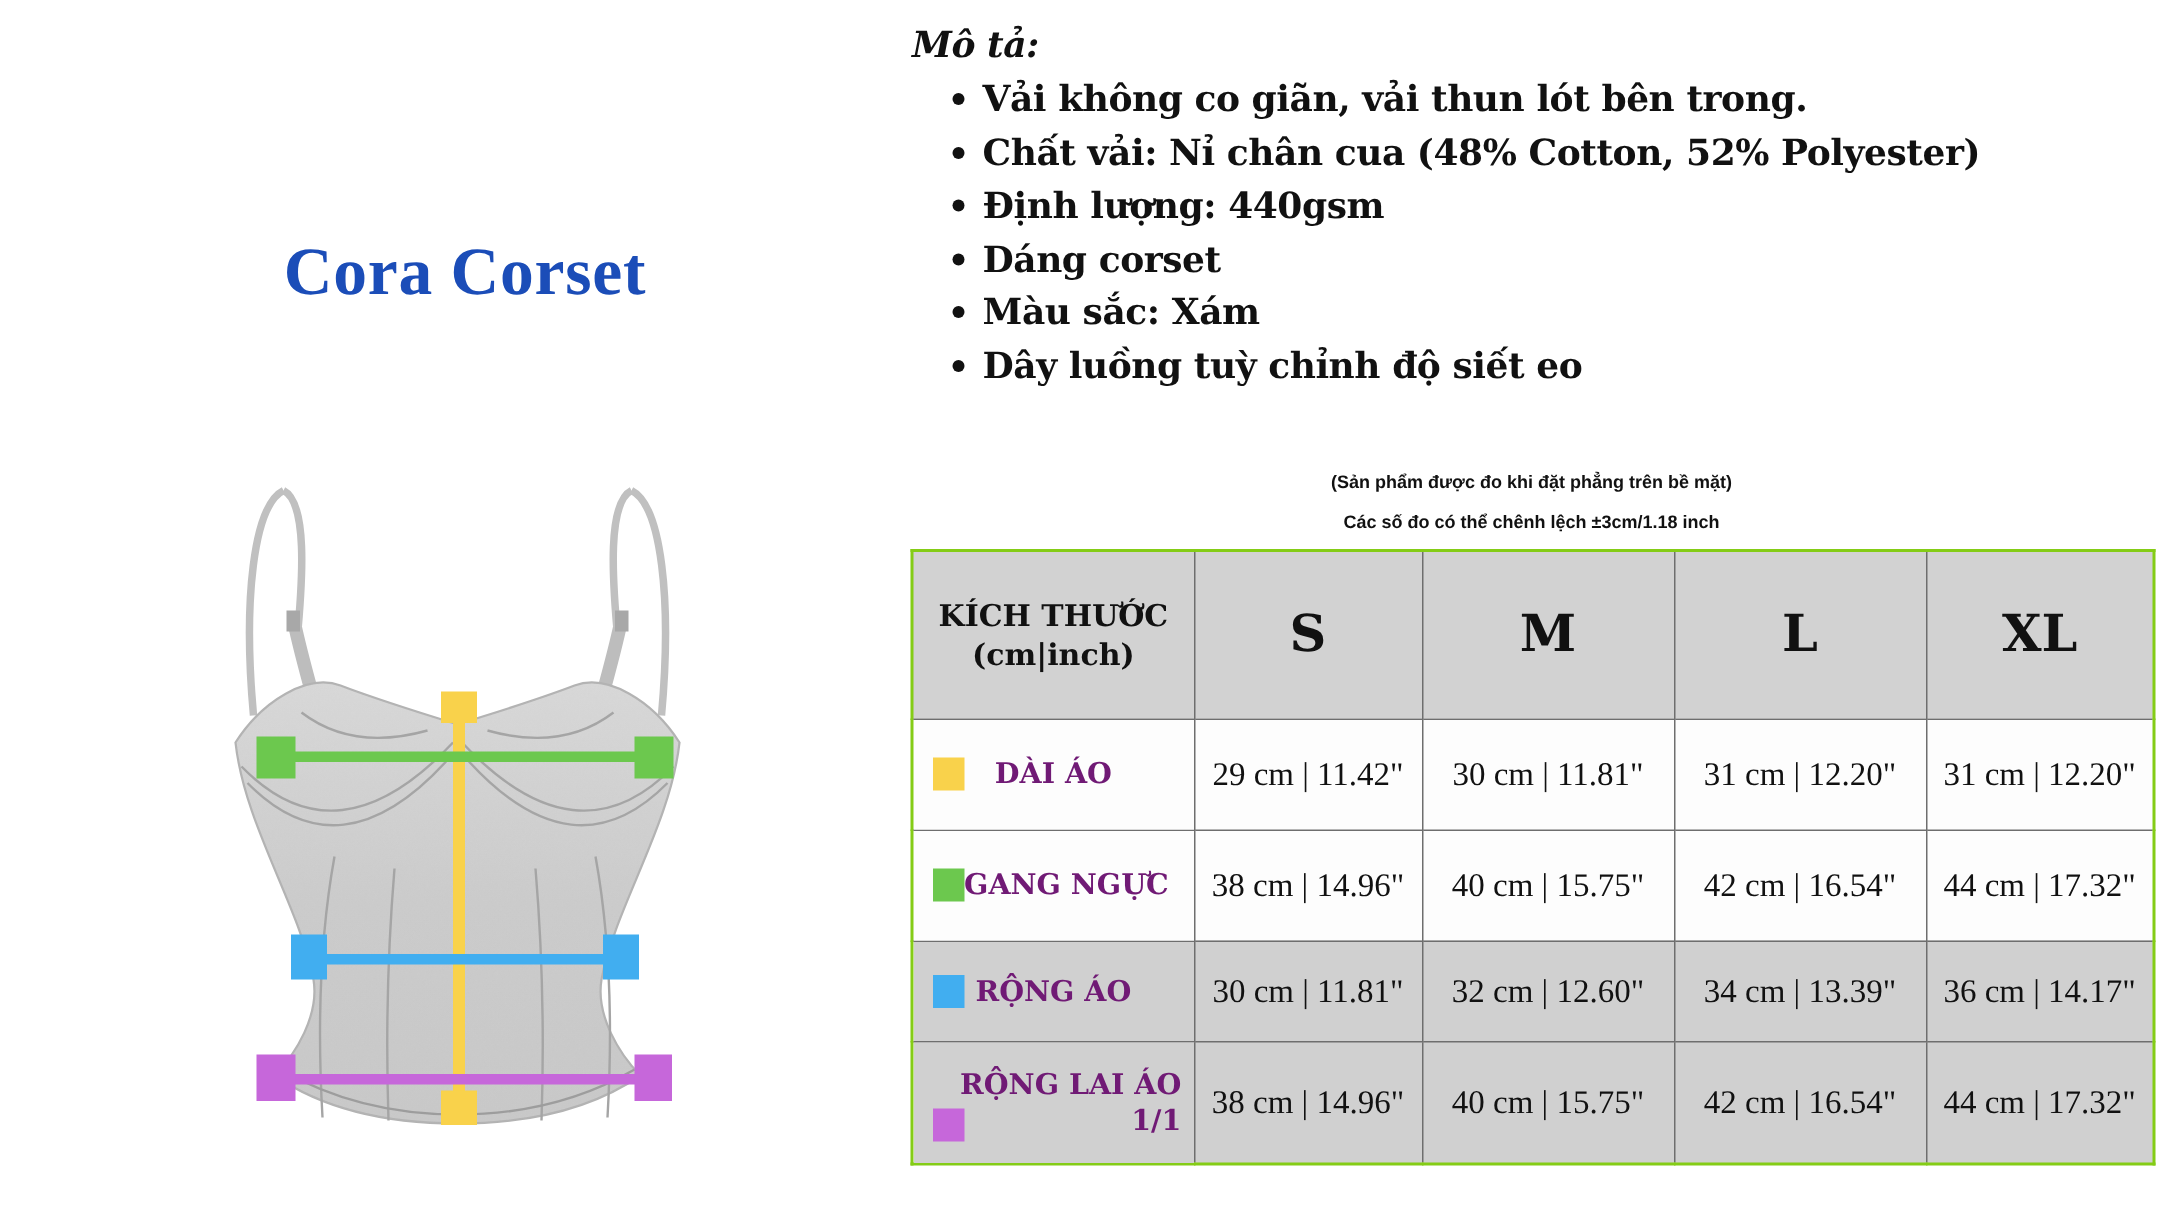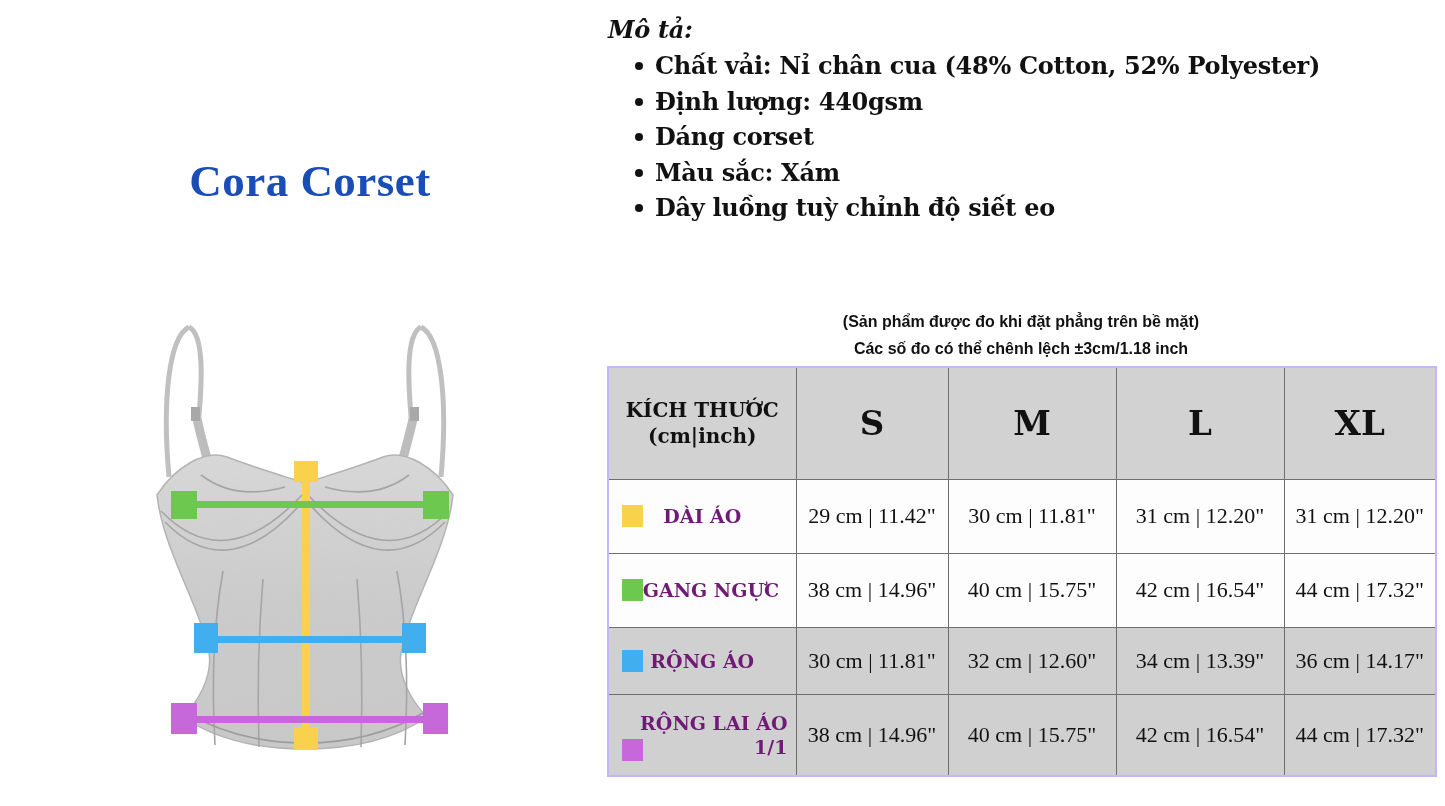"Vải không co giãn, vải" li { html: none -> <li>Vải không co giãn, vải thun lót bên trong.</li> }
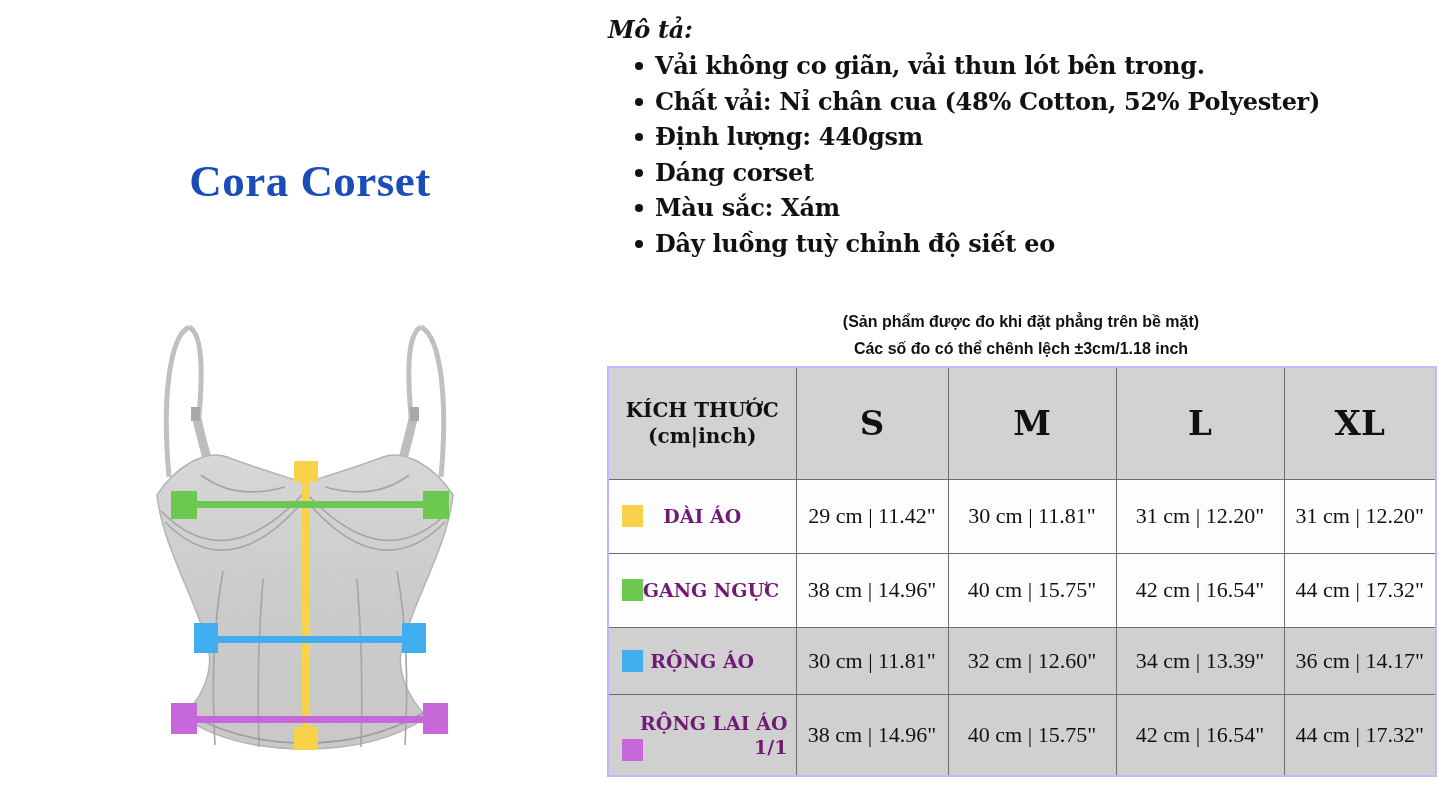"(Sản phẩm được đo khi" .note { font-size: 16px -> 12px }
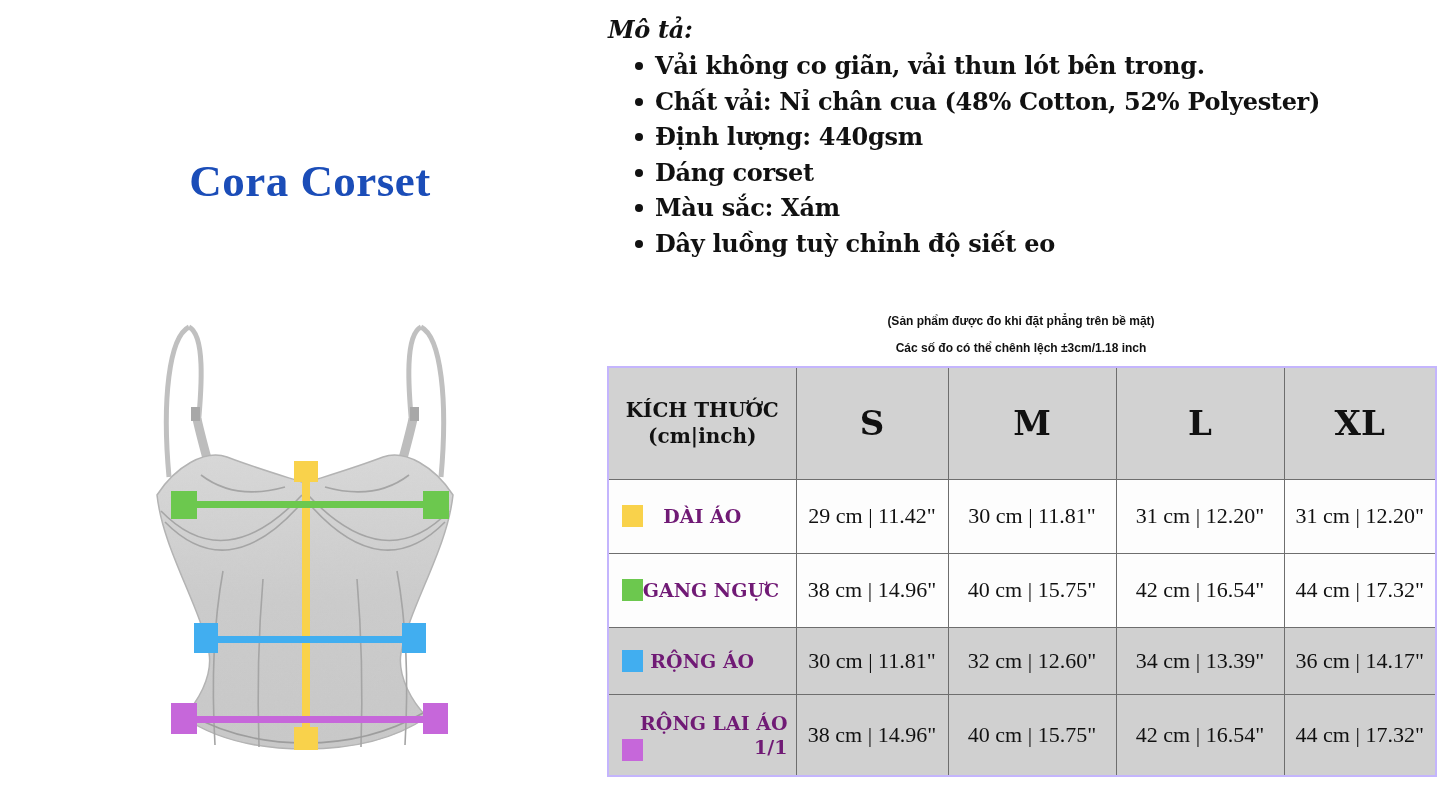"KÍCH THƯỚC" table.size { border: 2px solid #c4b5fd -> 2px solid #84cc16 }
